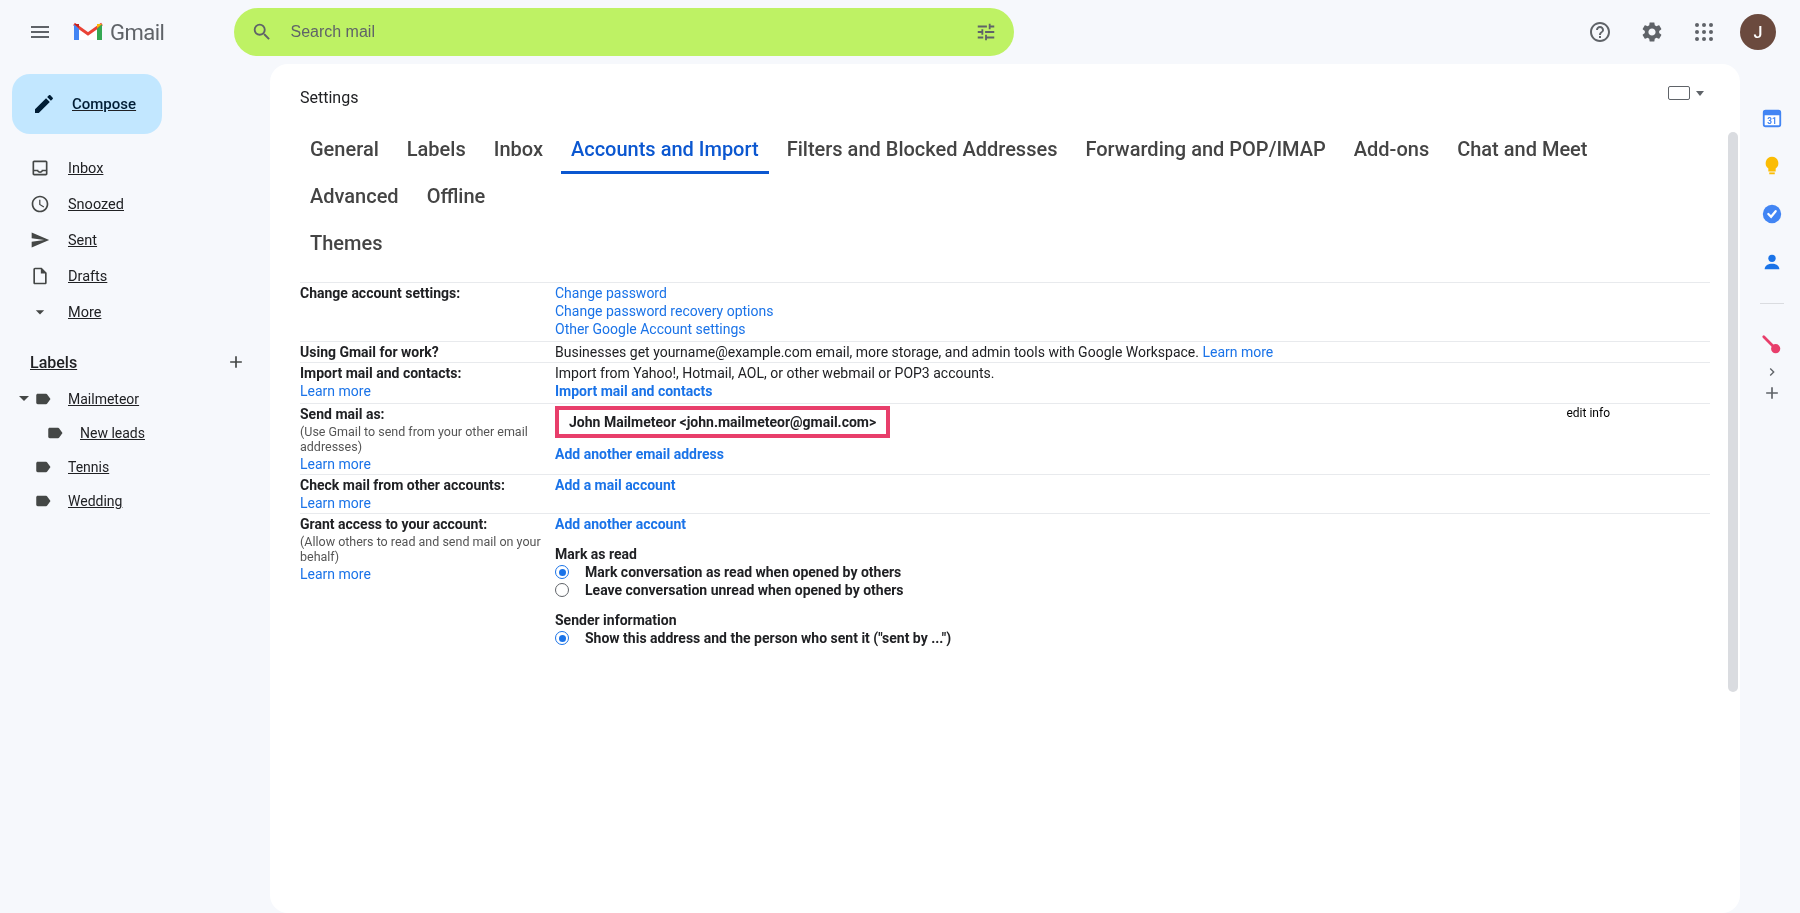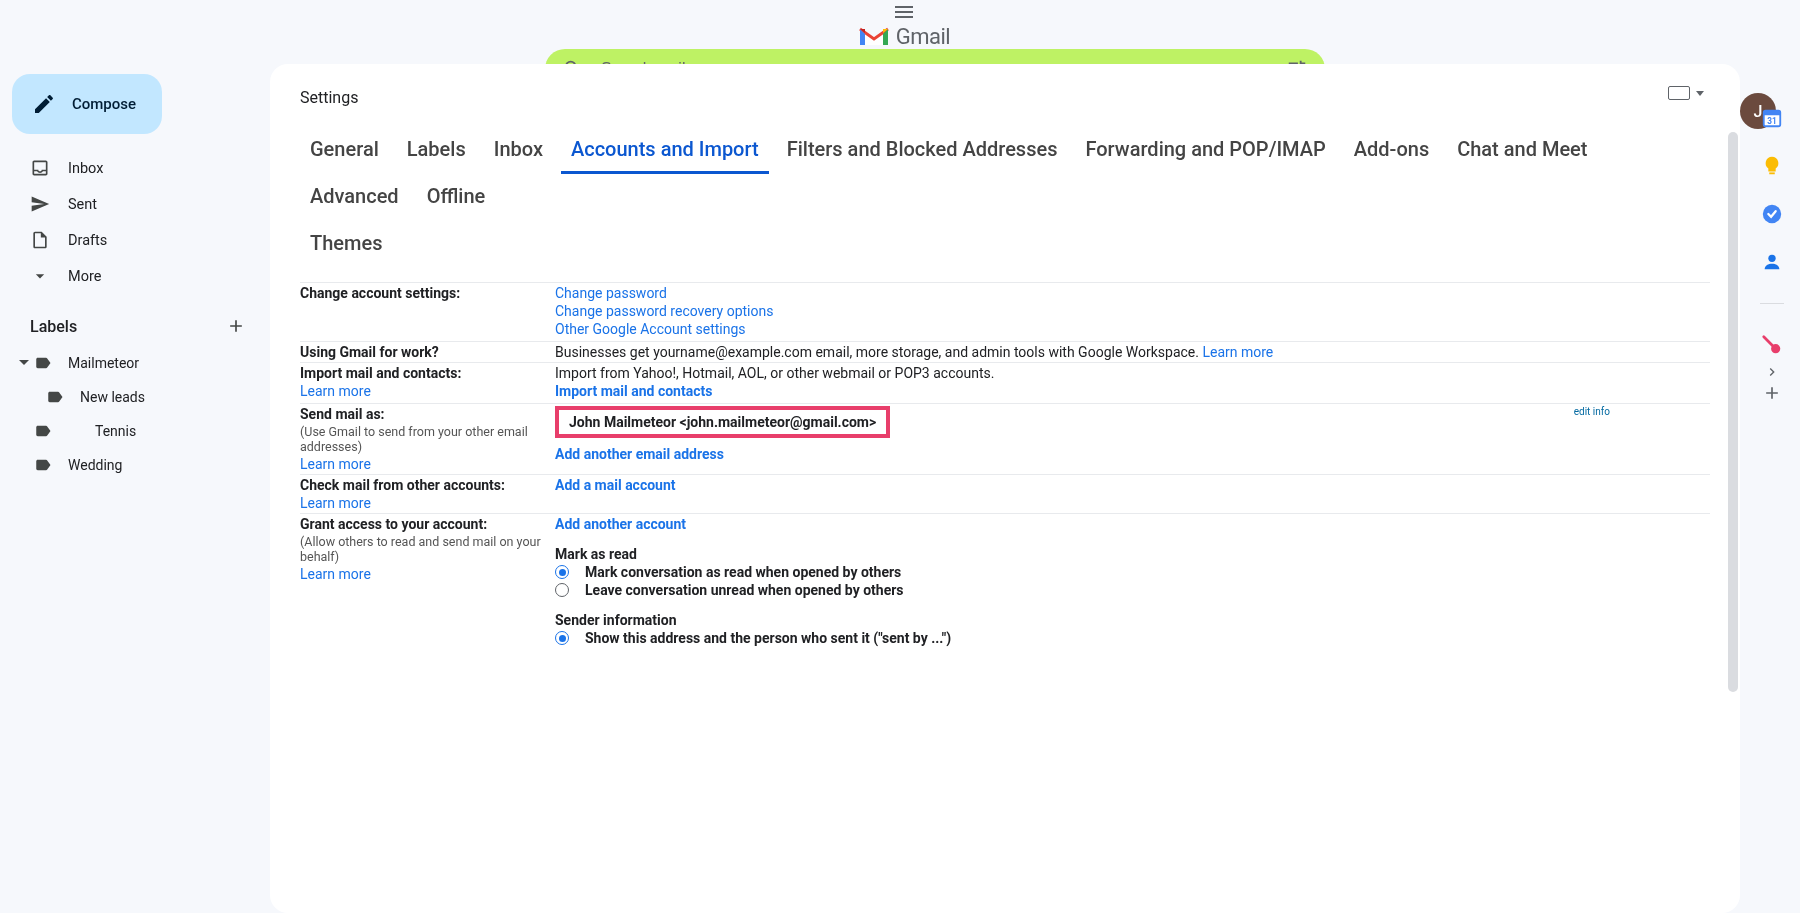"Gmail" .header { flex-direction: column -> none }
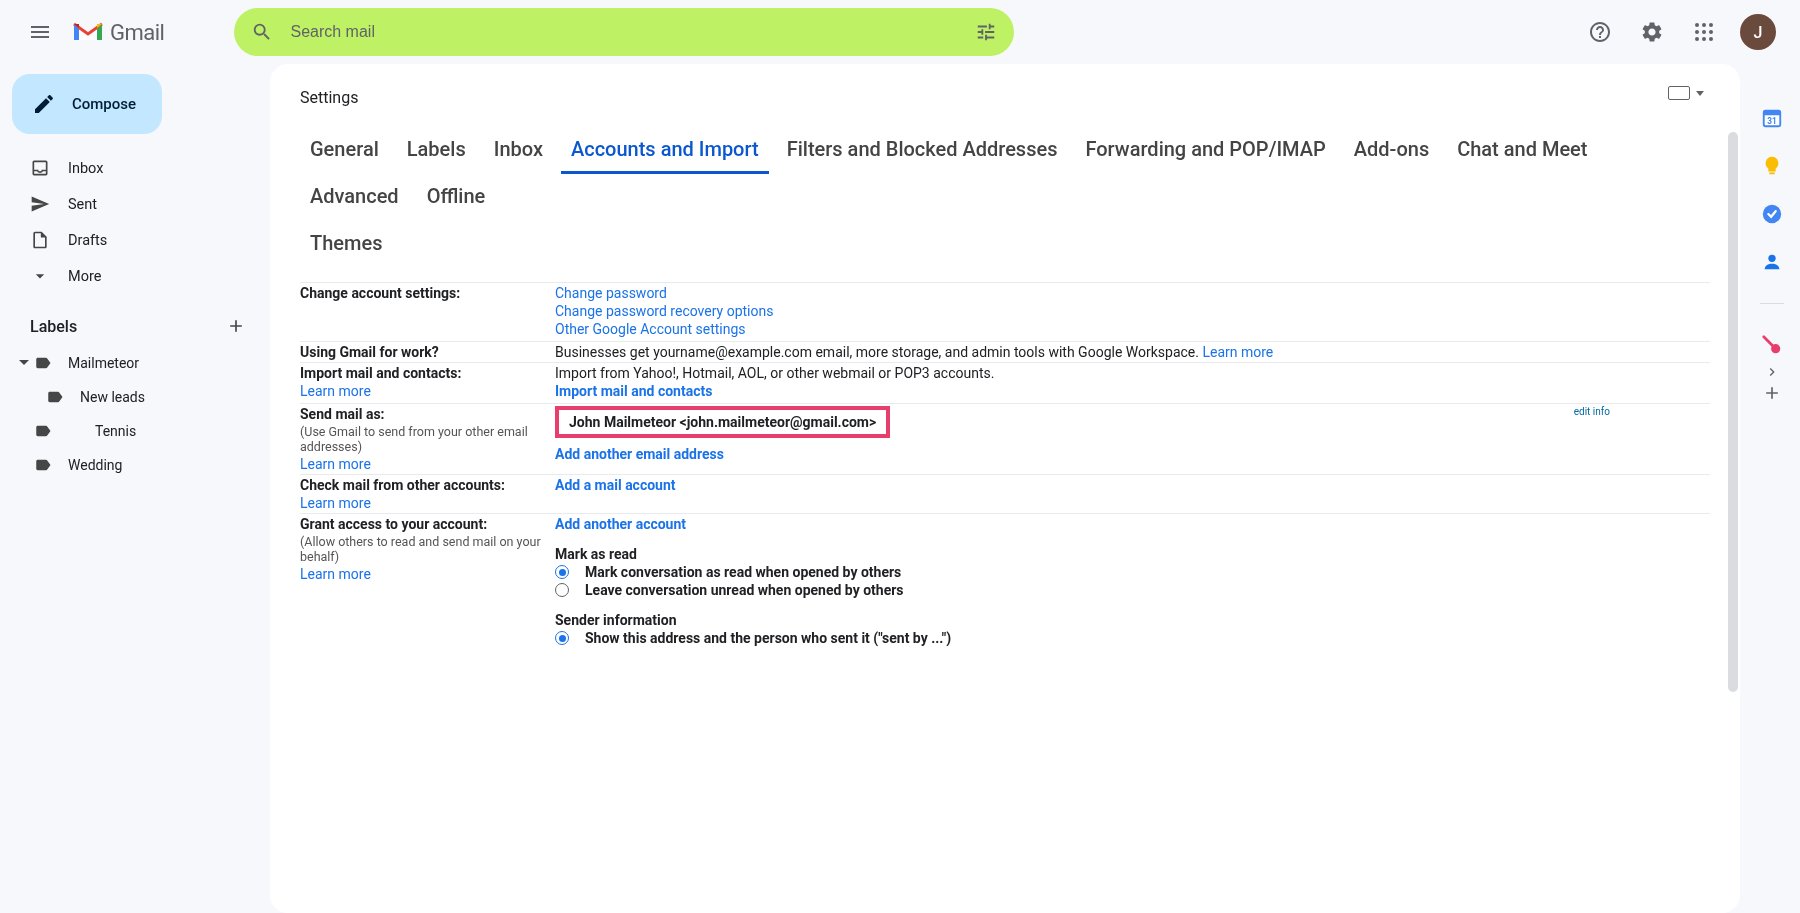"Compose" .sidebar { text-decoration: none -> underline }
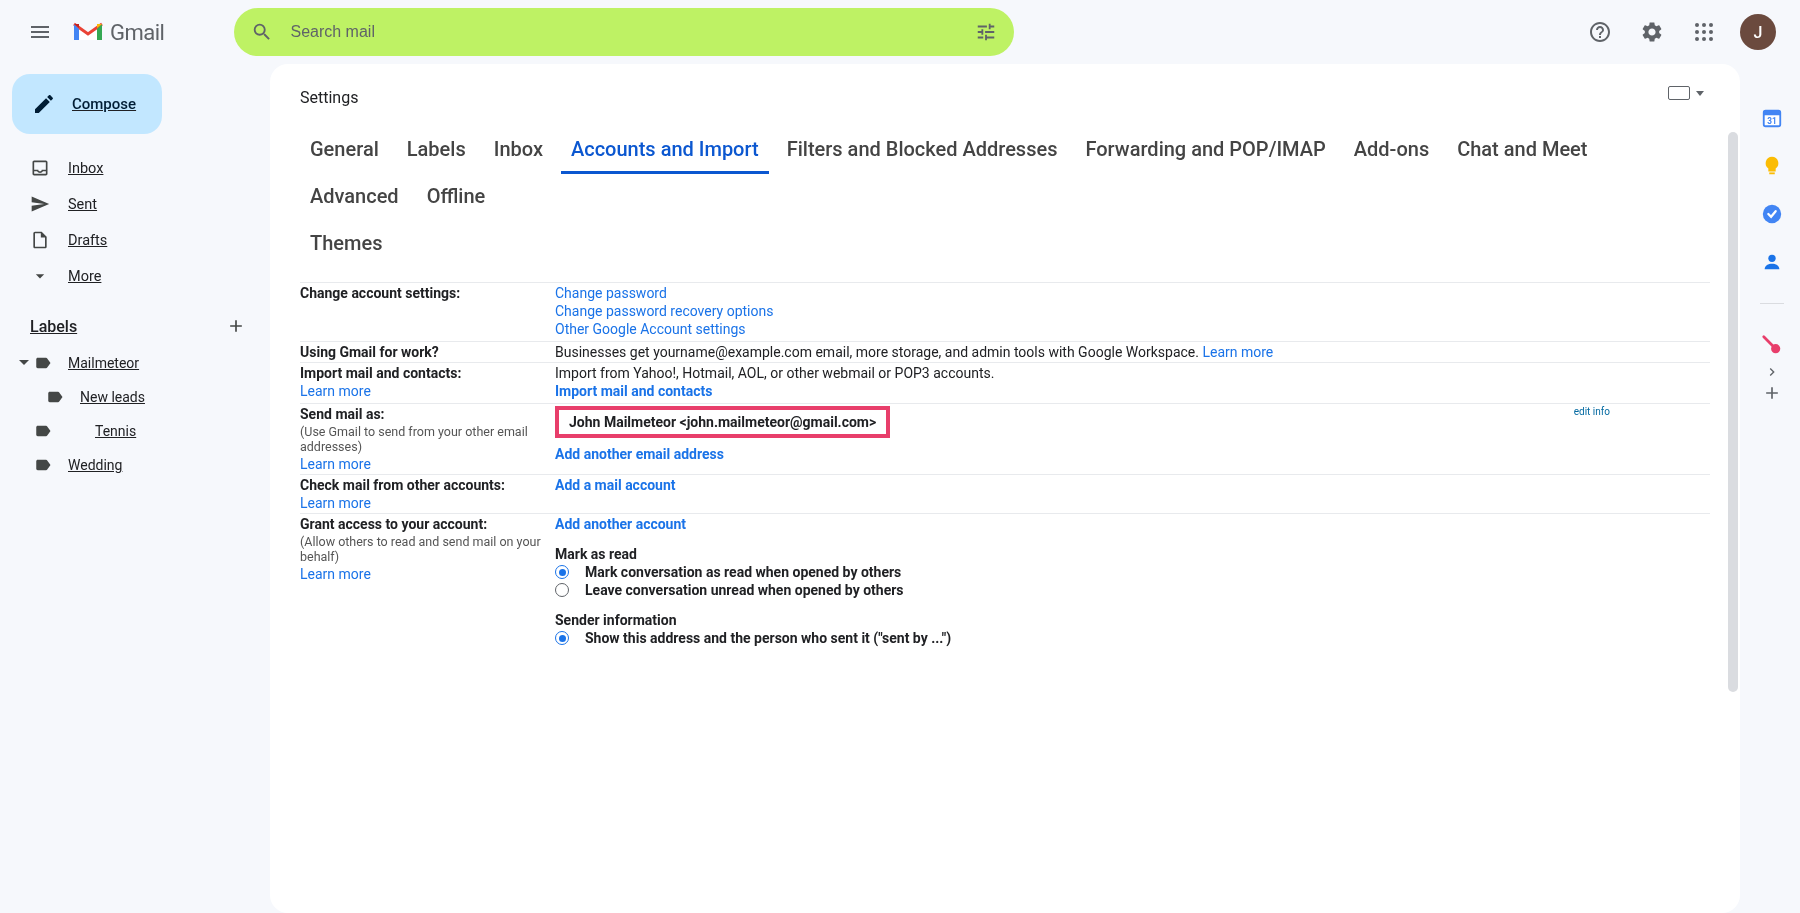"Snoozed" div.nav-item { html: none -> <div> <svg> <path></path> </svg> <span>Snoozed</span> </div> }
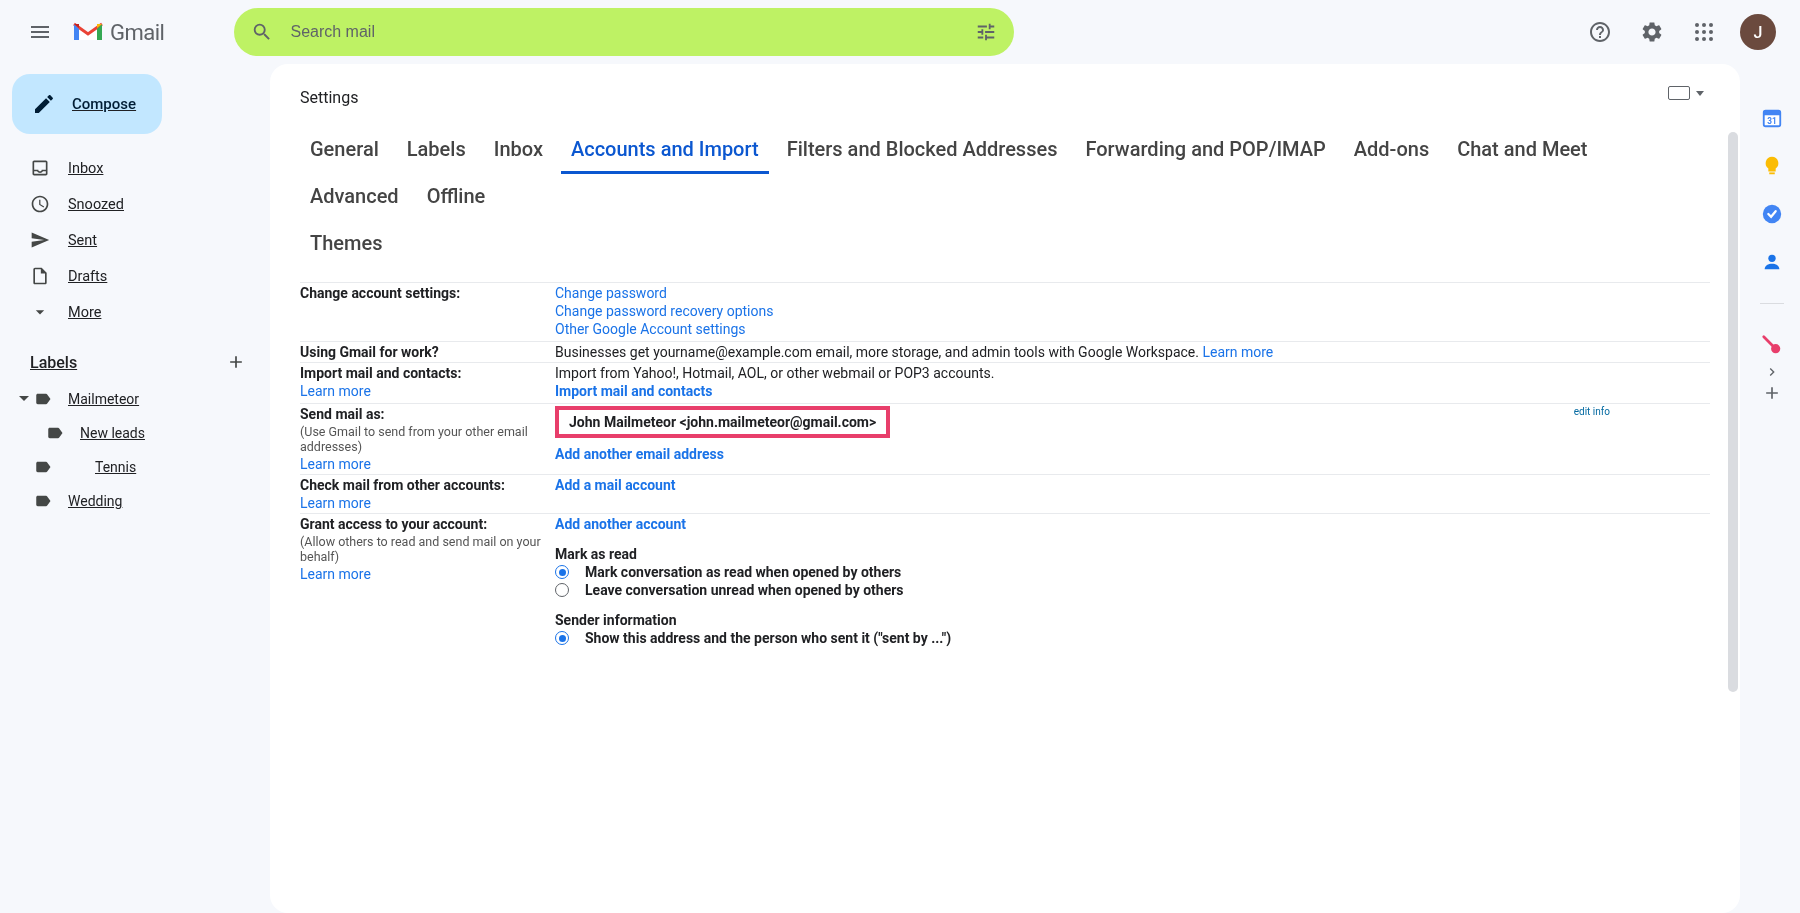"edit info" .edit-info { color: #0369a1 -> #000000; font-size: 10px -> 12px }
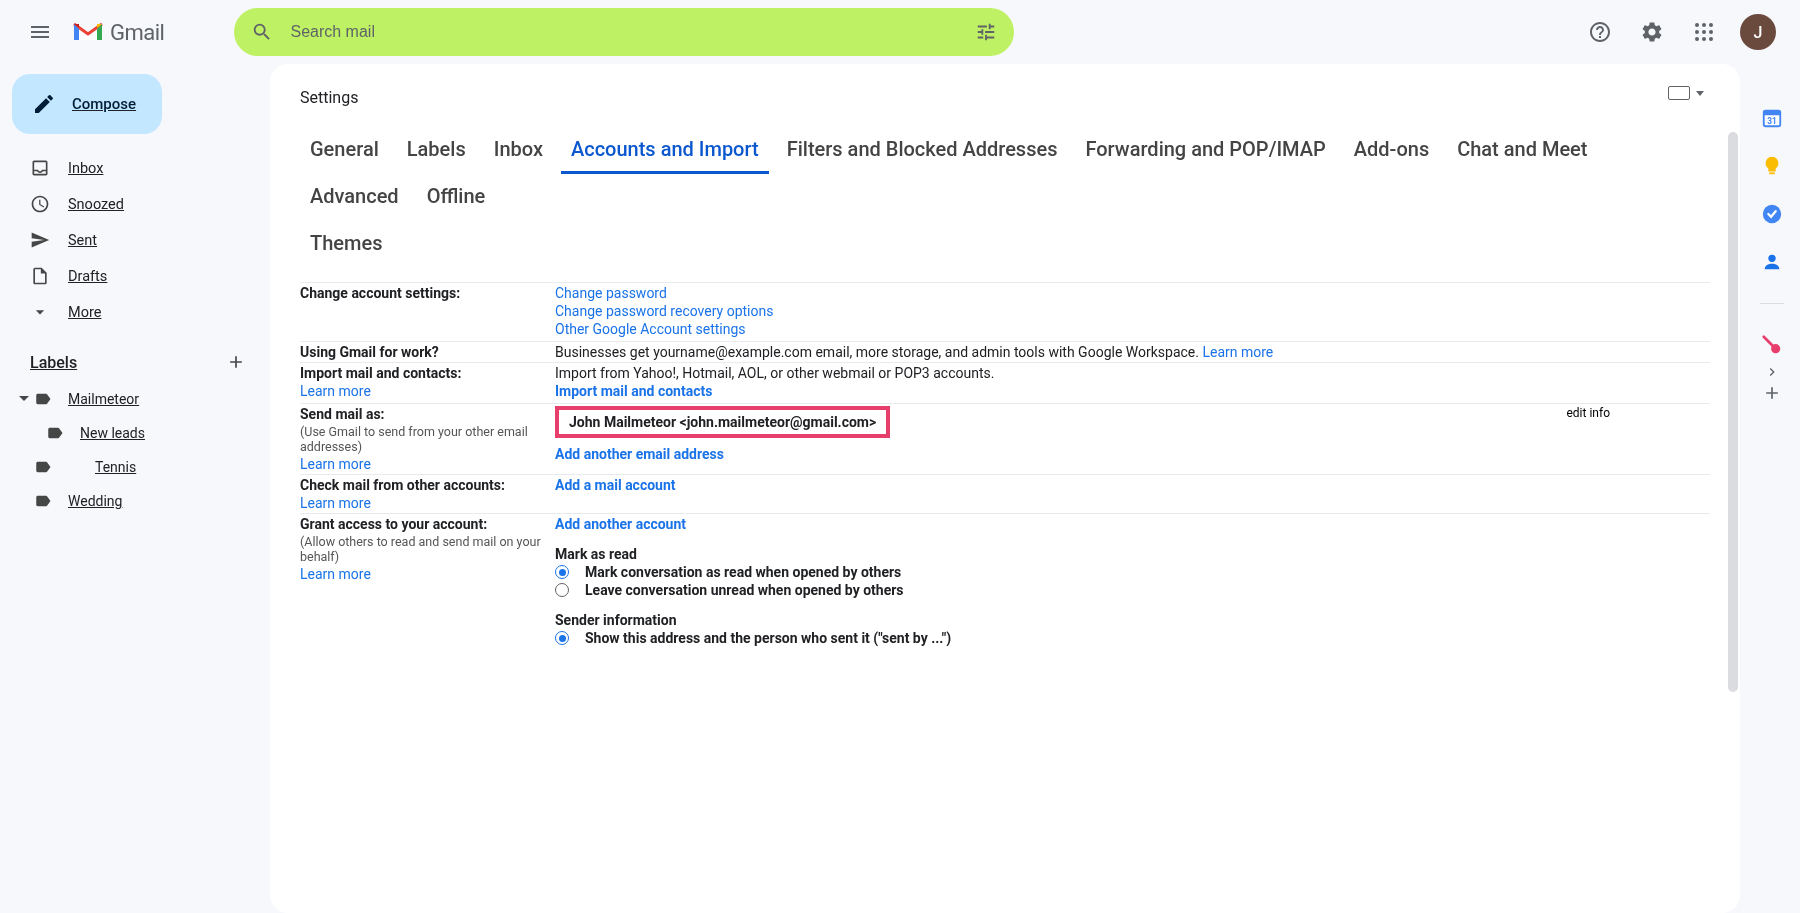"Tennis" div.label-item { gap: 27px -> none }
